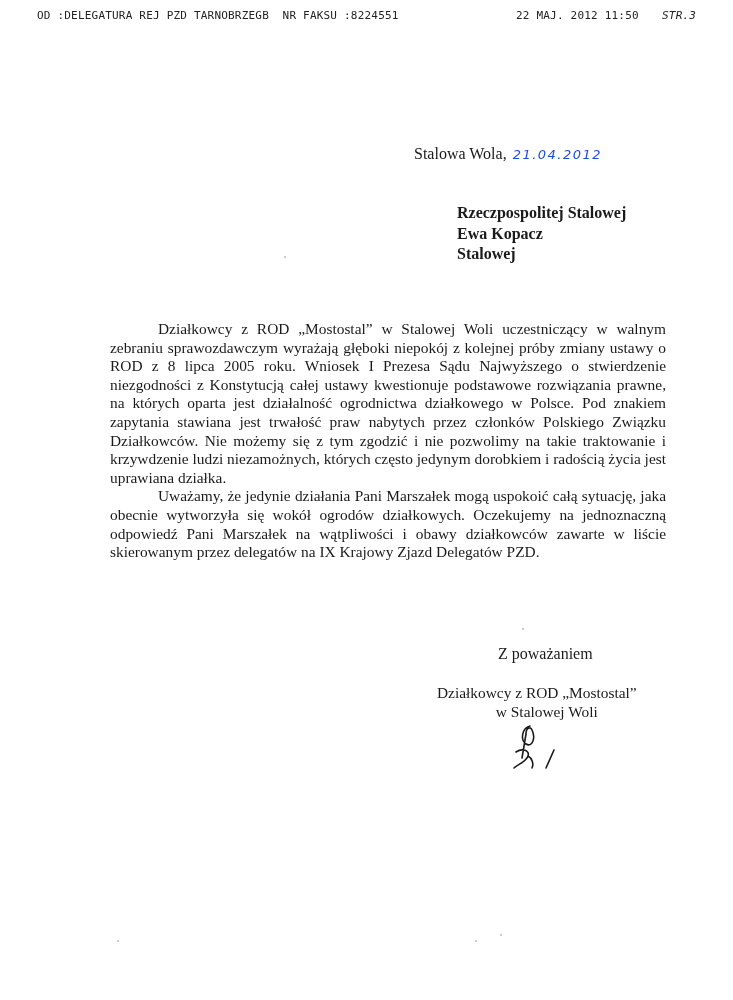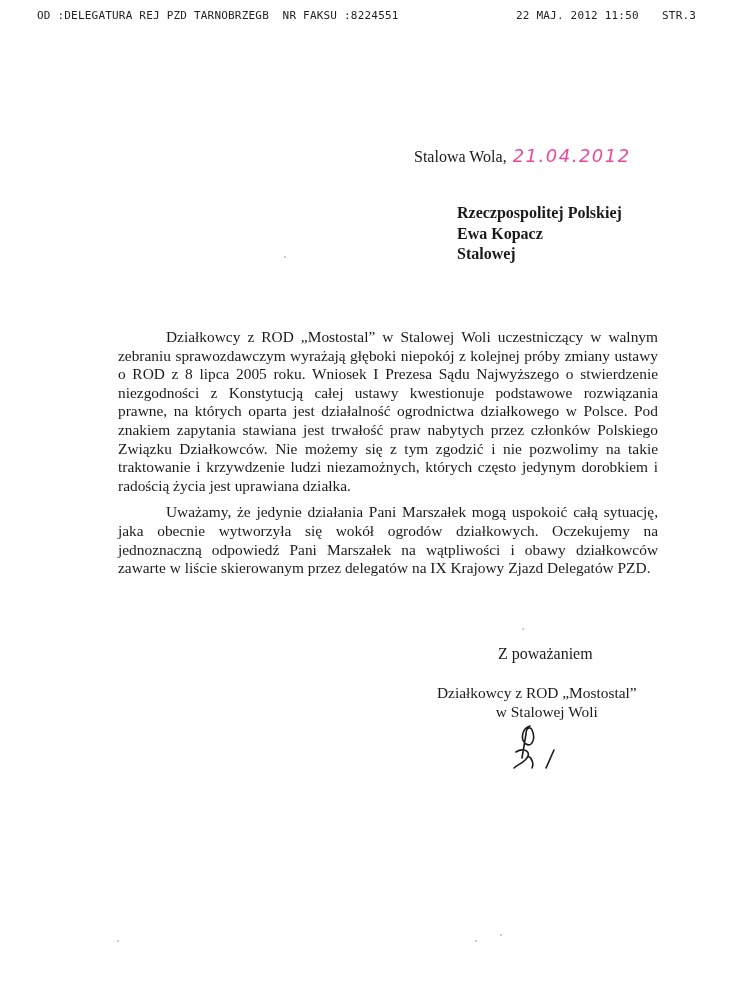"STR.3" .fax-header .page { font-style: none -> italic }
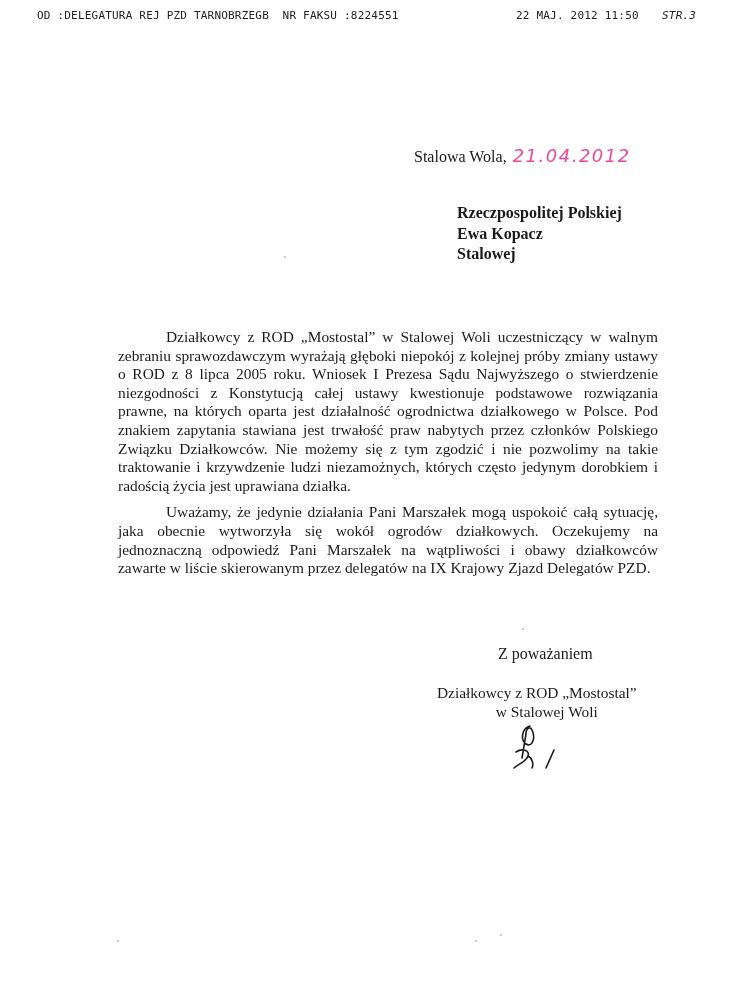"21.04.2012" .place-date .handwritten-date { color: #ec4899 -> #1d4ed8; font-size: 18px -> 13px }
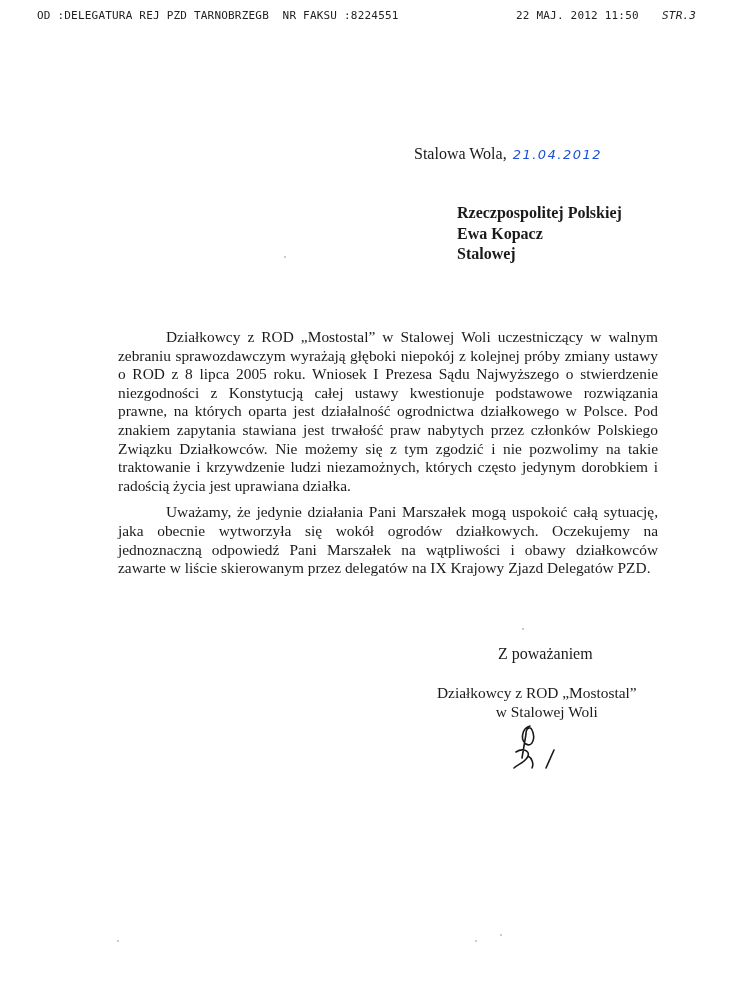"Rzeczpospolitej Polskiej" div { text: Polskiej -> Stalowej }
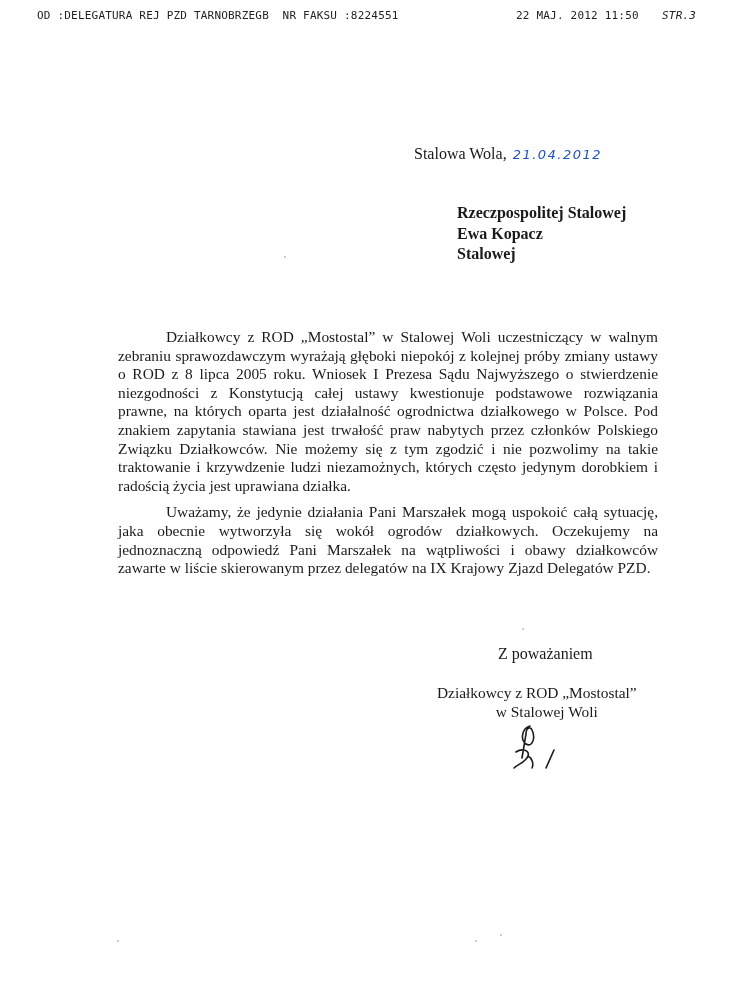"Działkowcy z ROD „Mostostal” w" .letter-body p { margin: 8px -> 0 }
